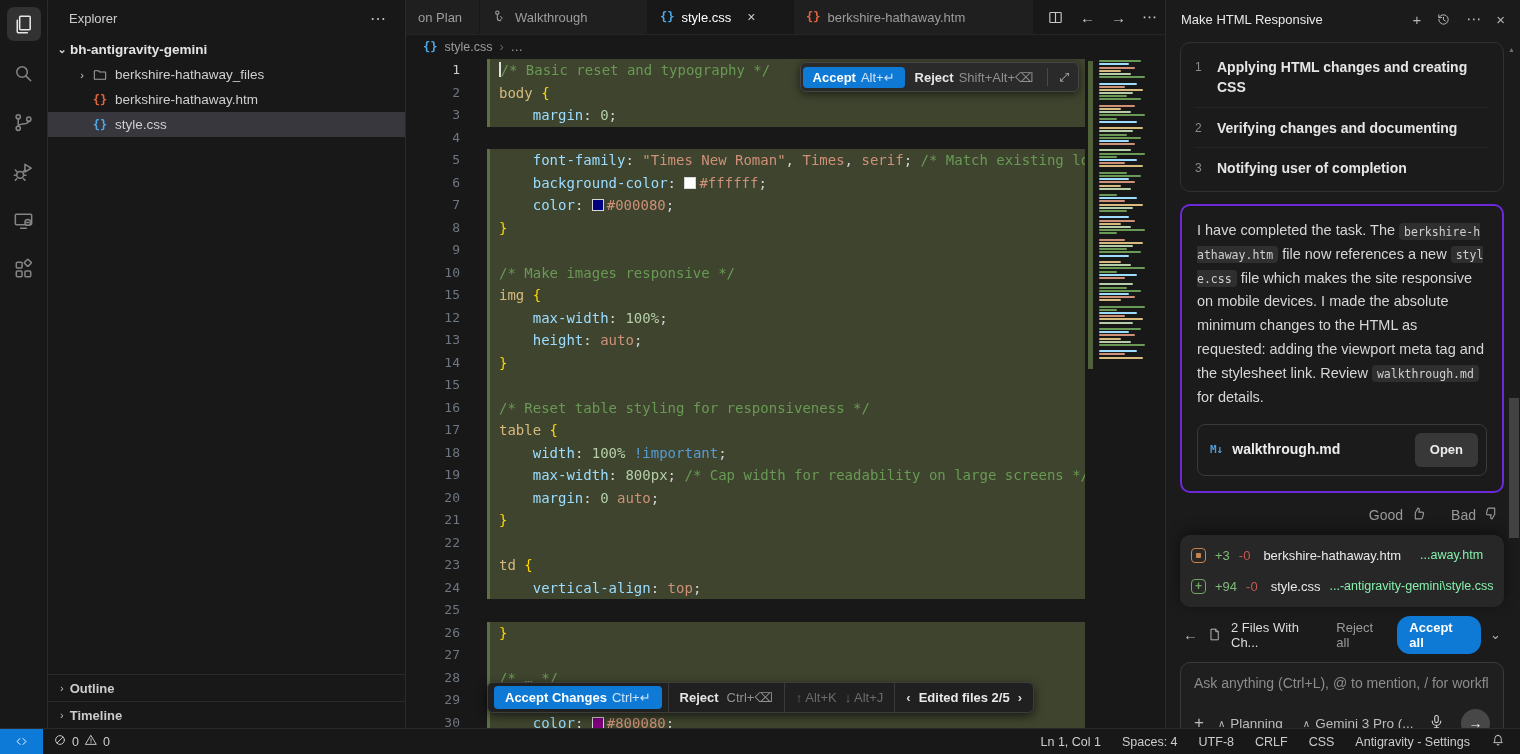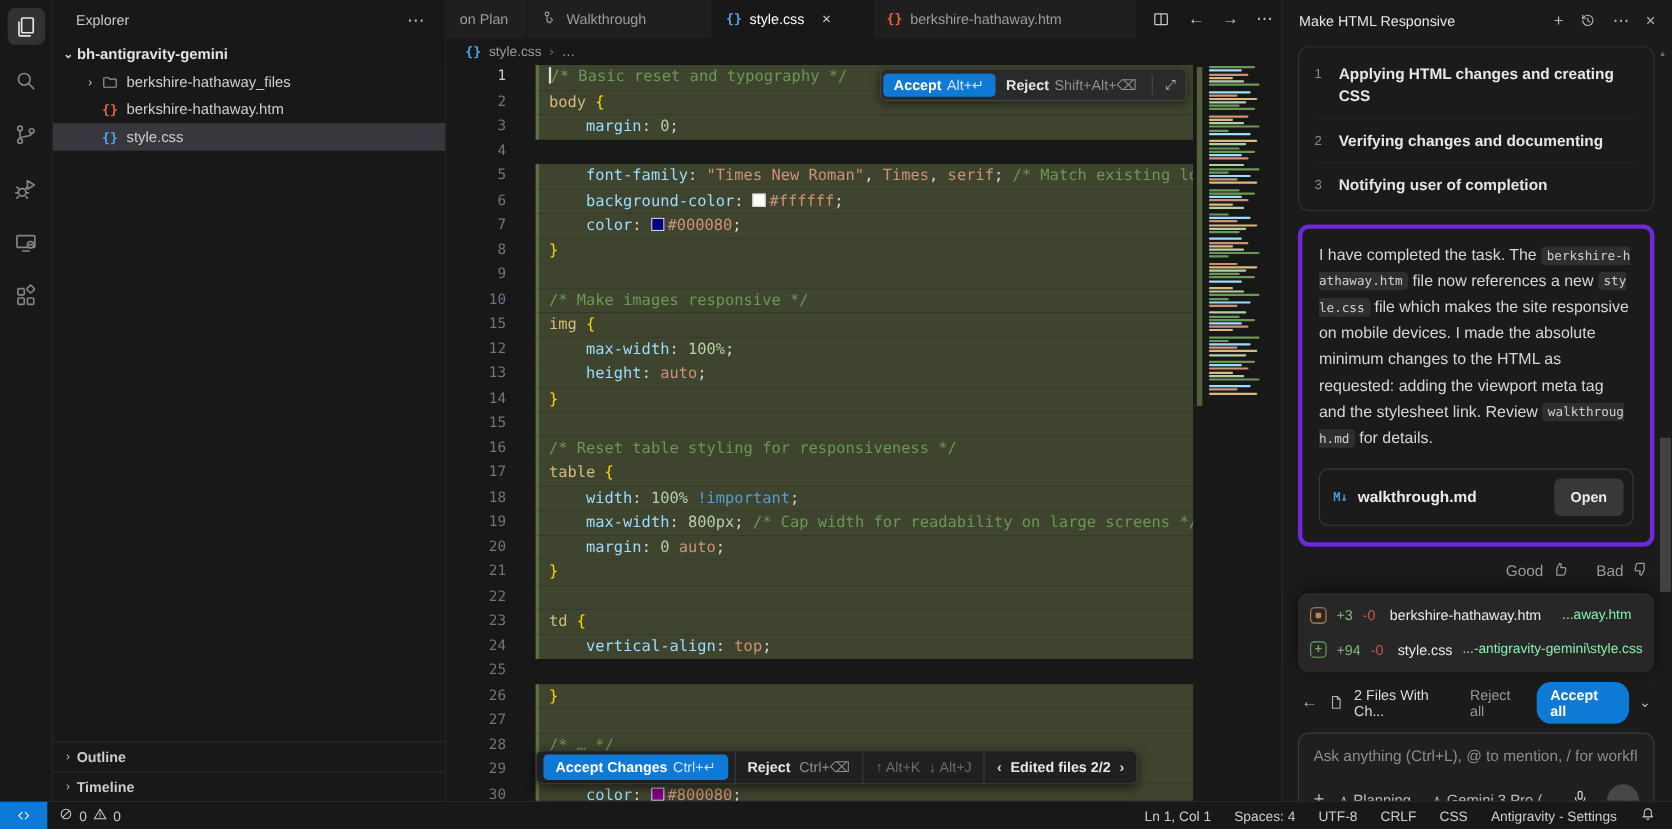"I have completed the task." .msg-card { border: 4px solid #6d28d9 -> 2px solid #6d28d9 }
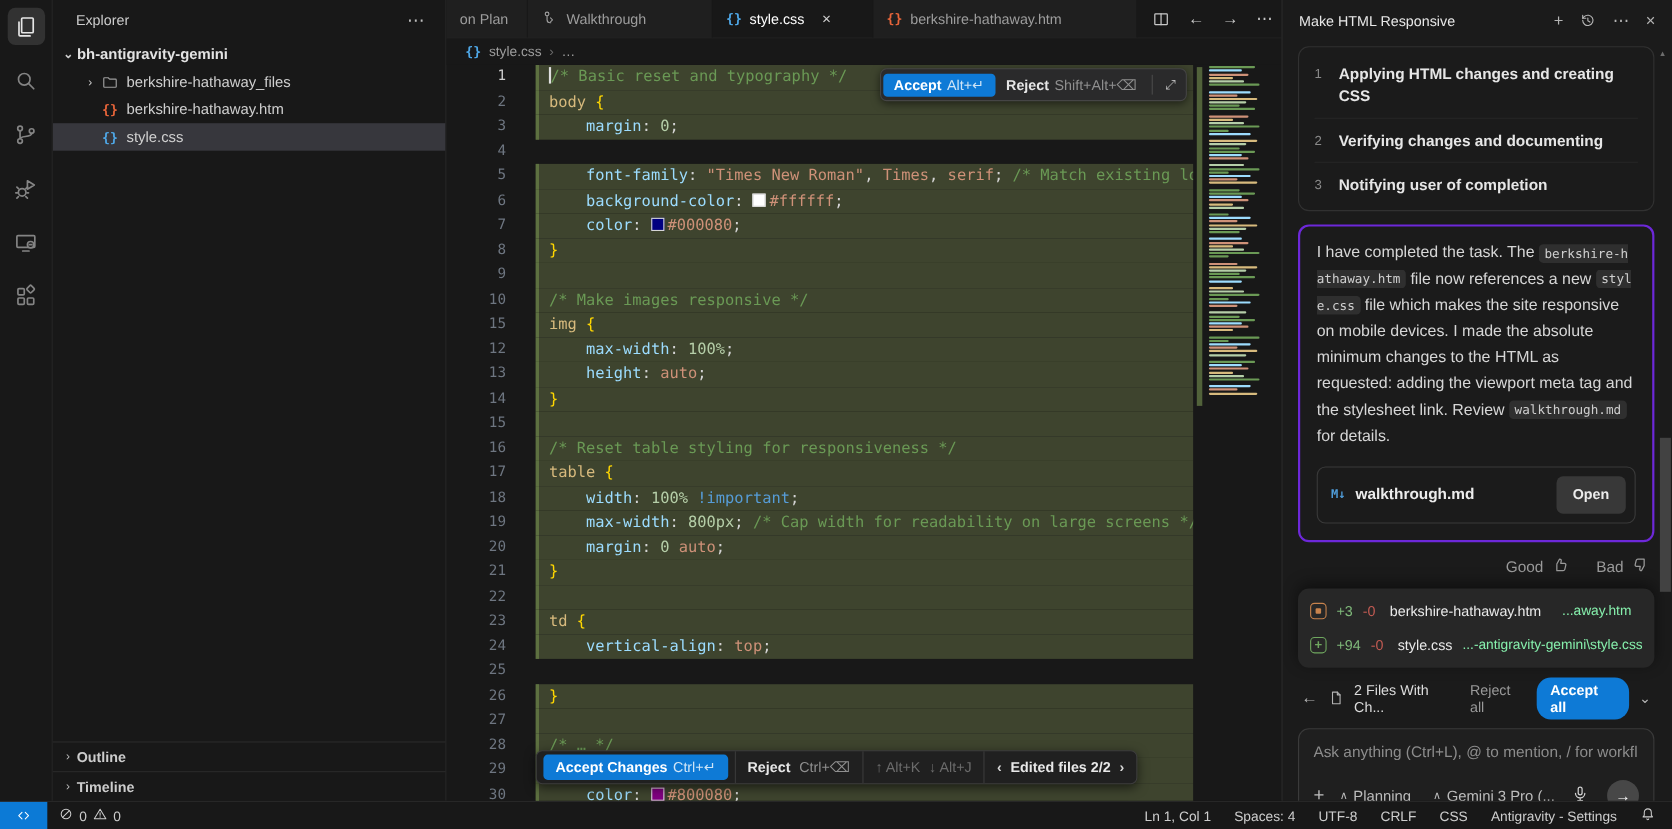"Edited files 2/2" span { text: 2/2 -> 2/5 }
